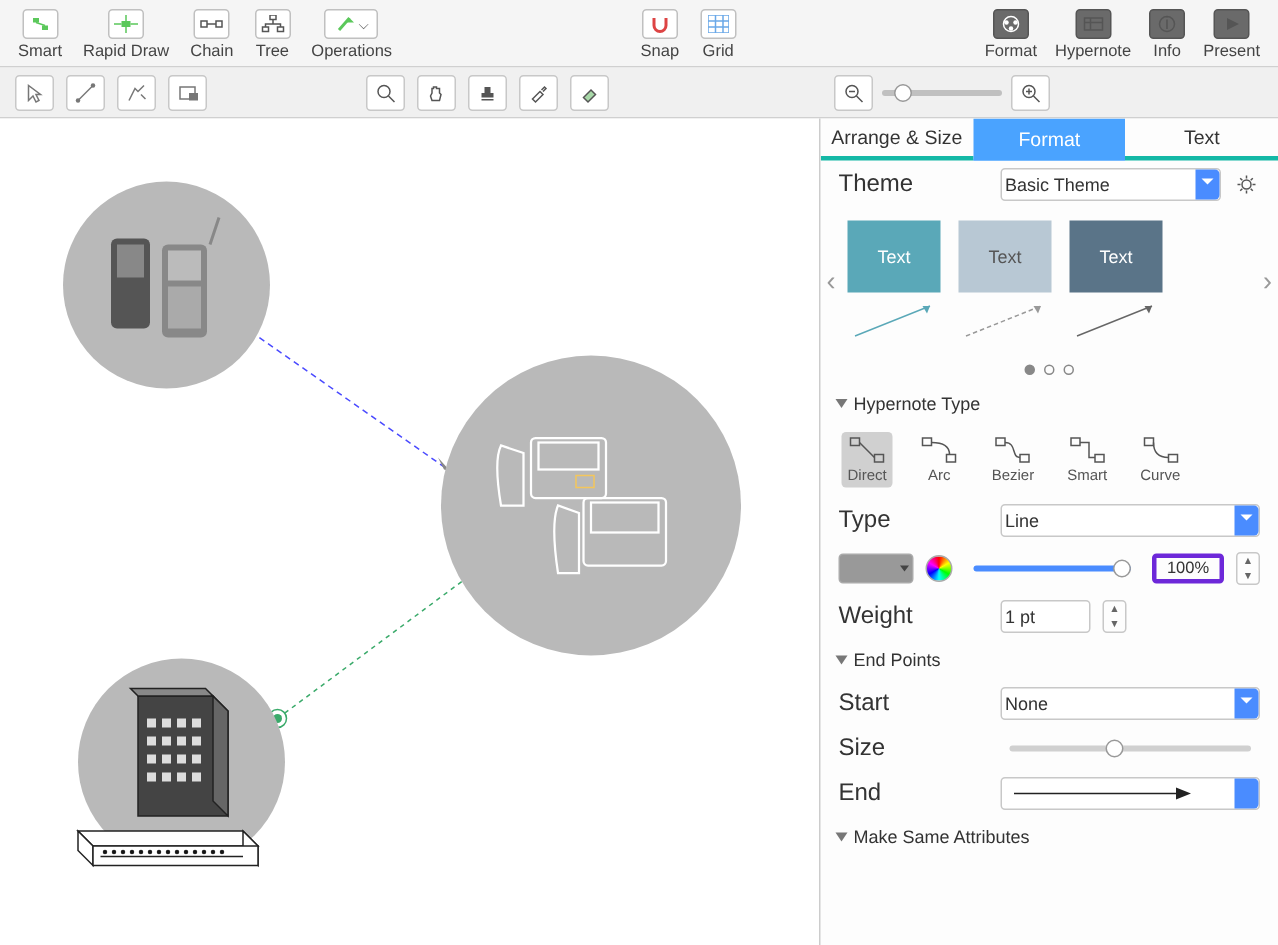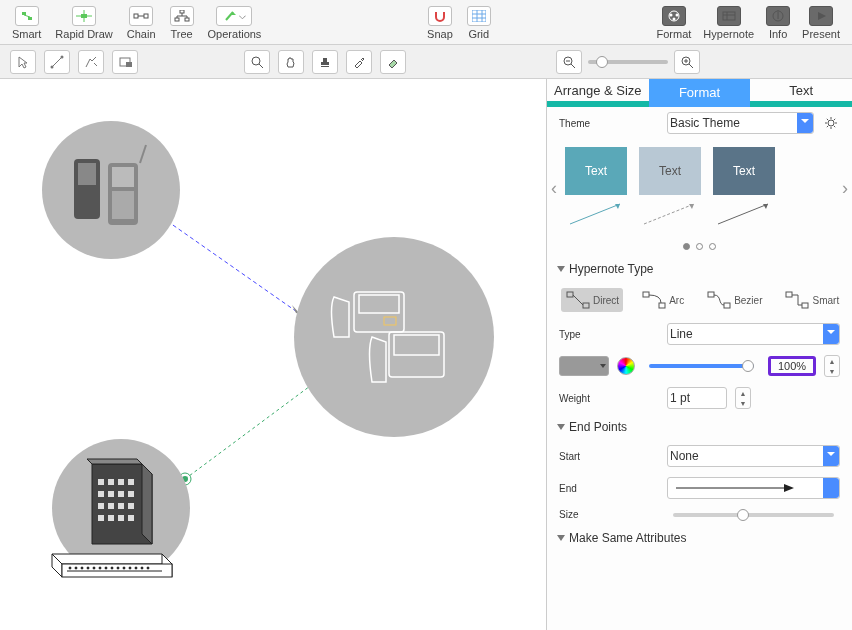"Arrange & Size" .tab { border-bottom: 6px solid #14b8a6 -> 3px solid #14b8a6 }
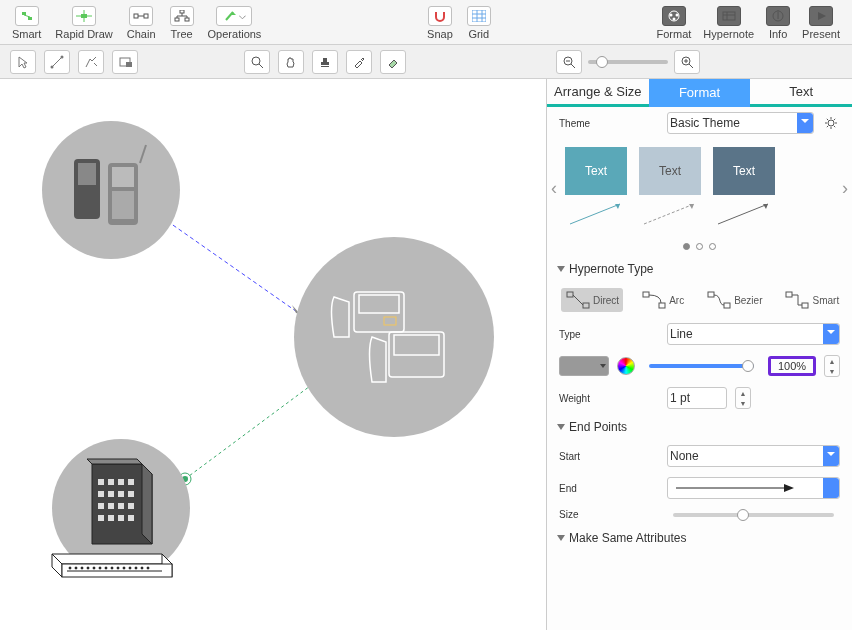"Theme" .row .label { font-size: 10px -> 16px }
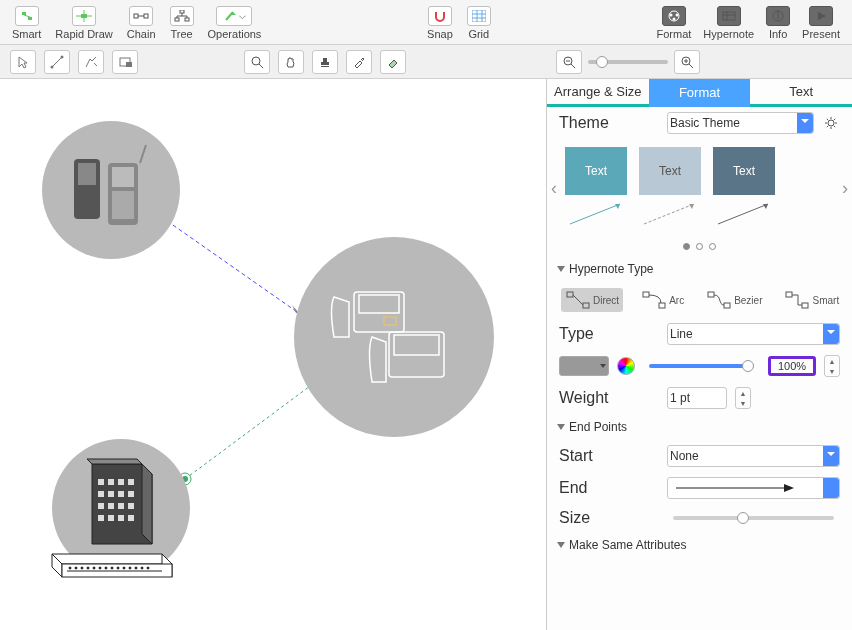"Direct" .ctbtn { flex-direction: row -> column }
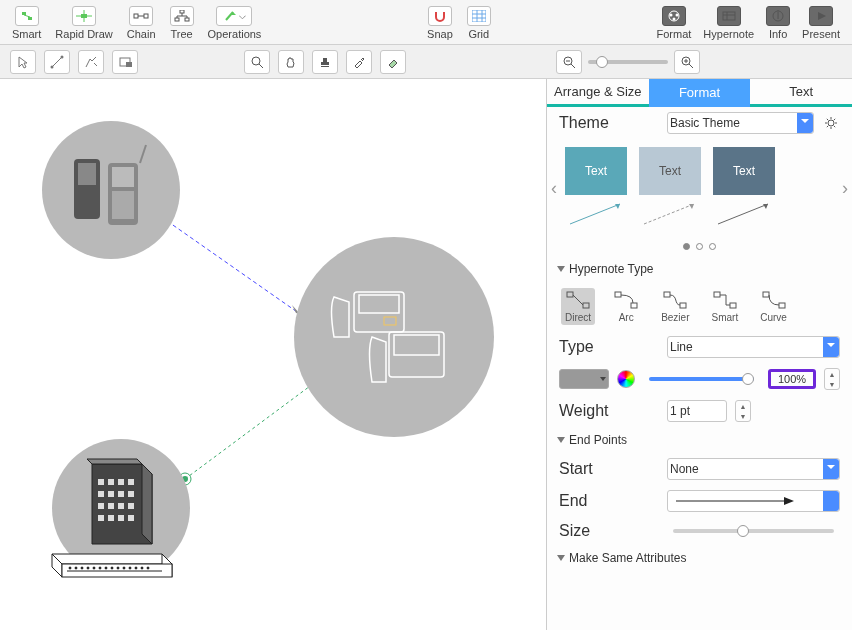"End" div.row { order: before "Size" -> after "Size" }
